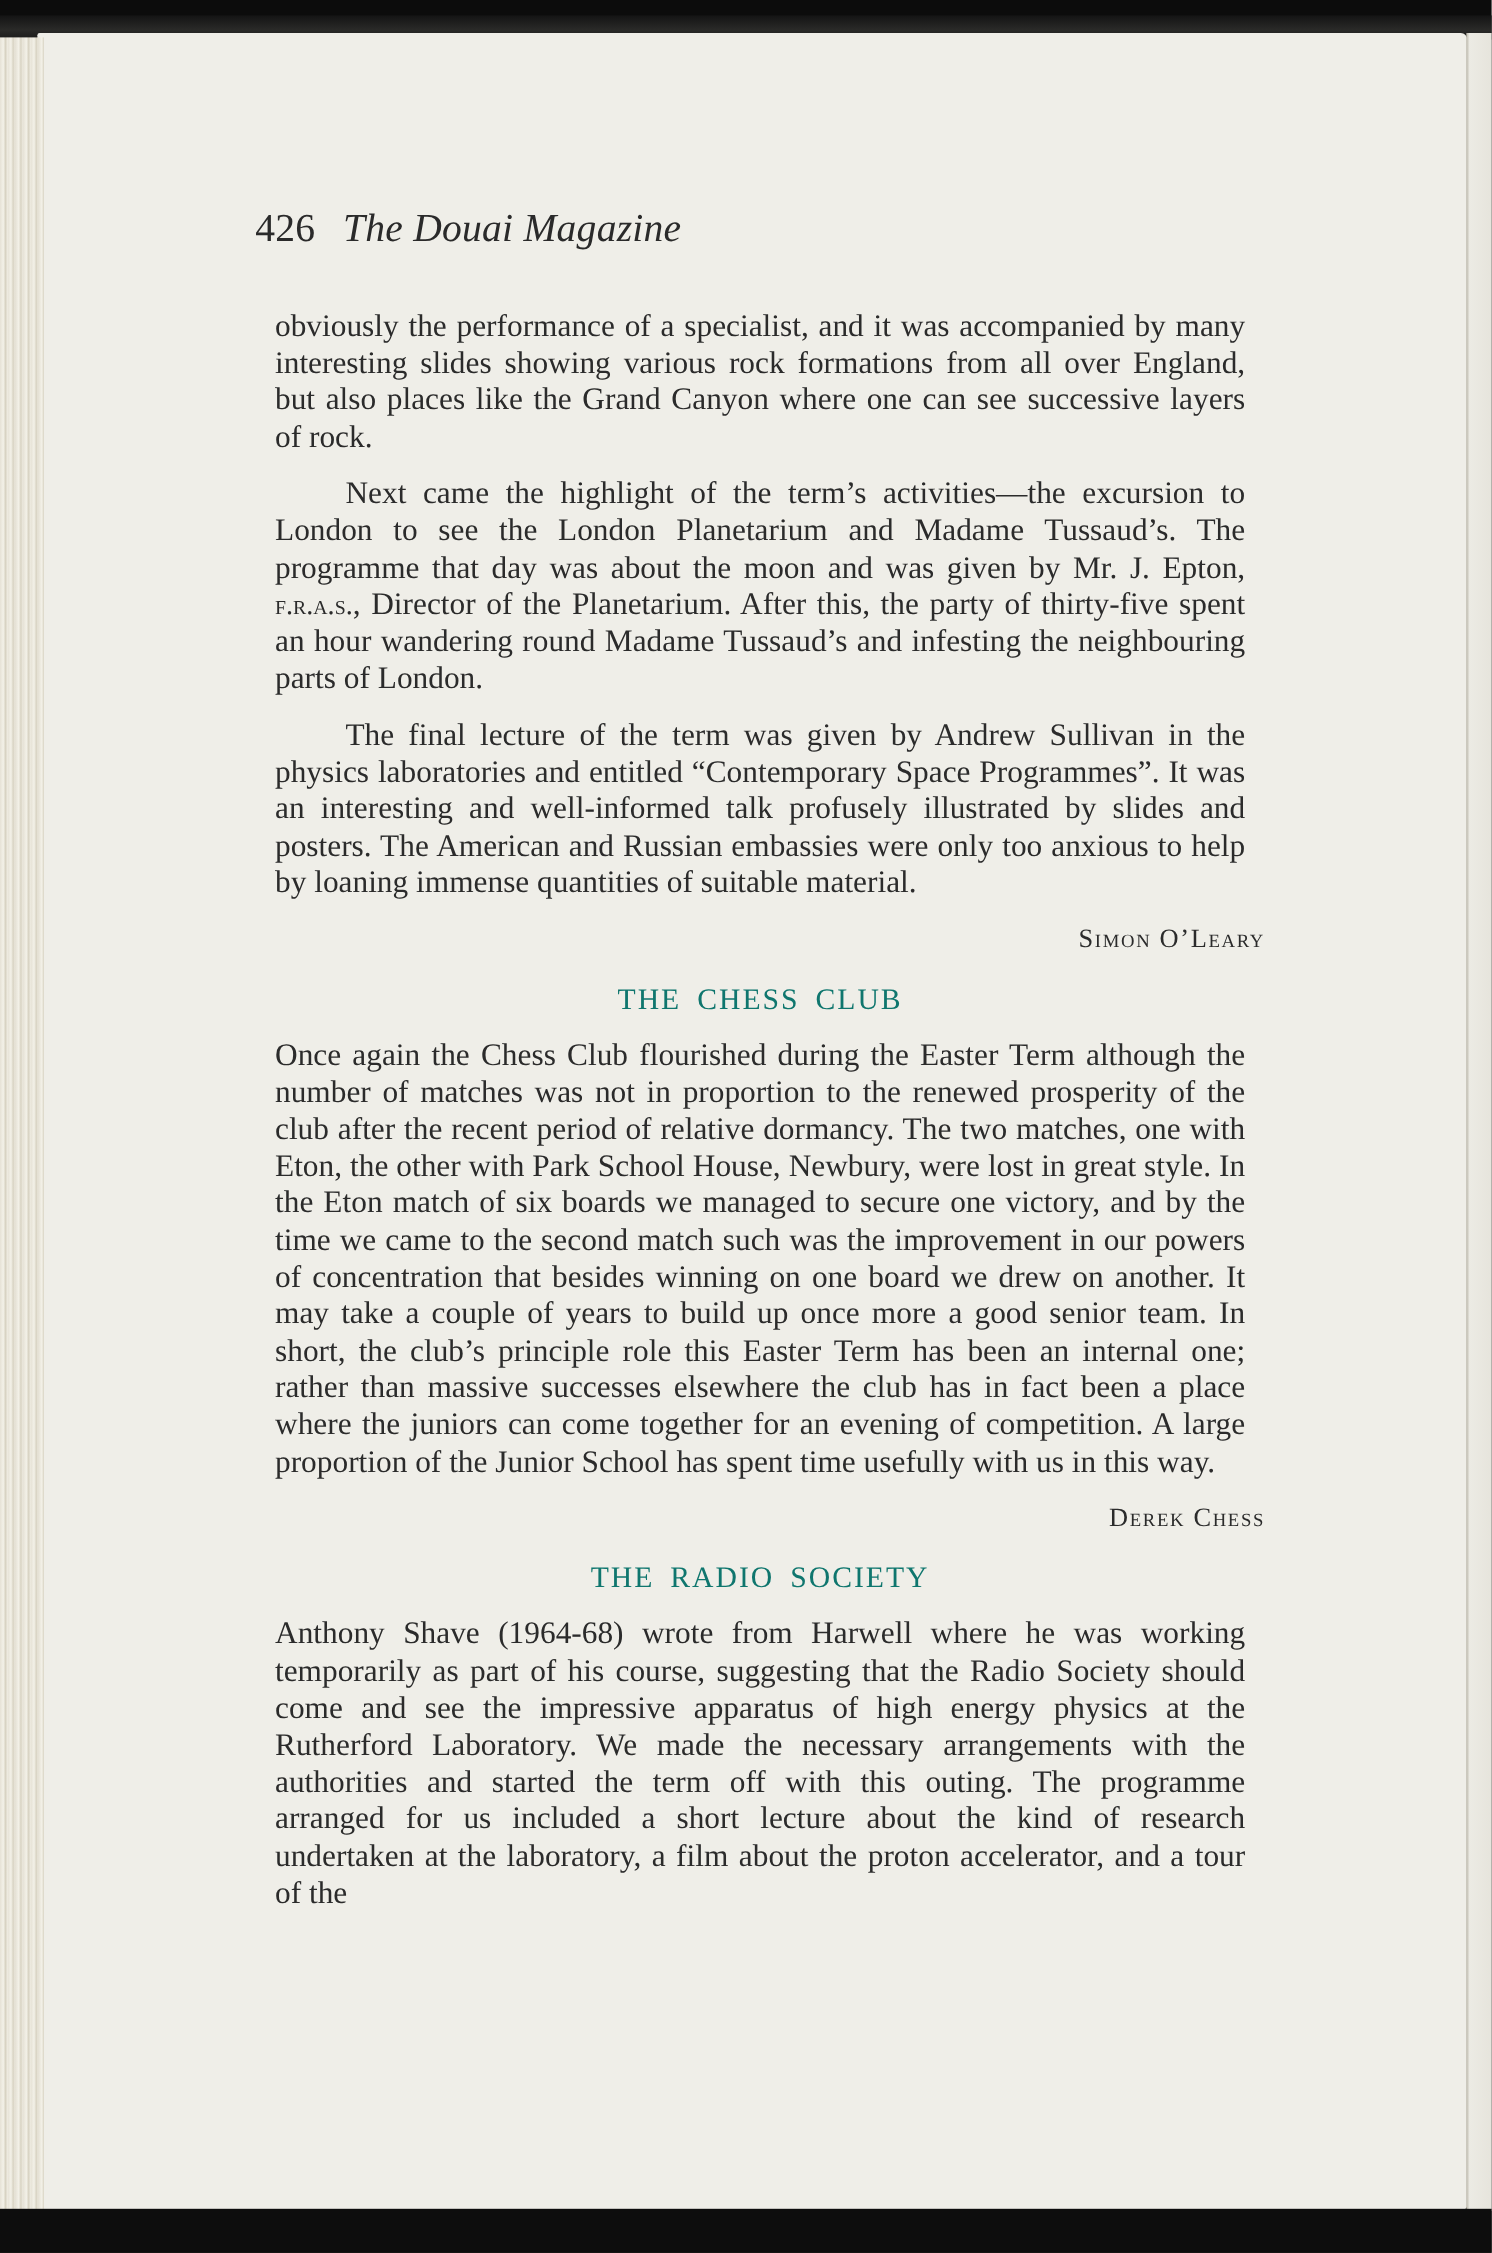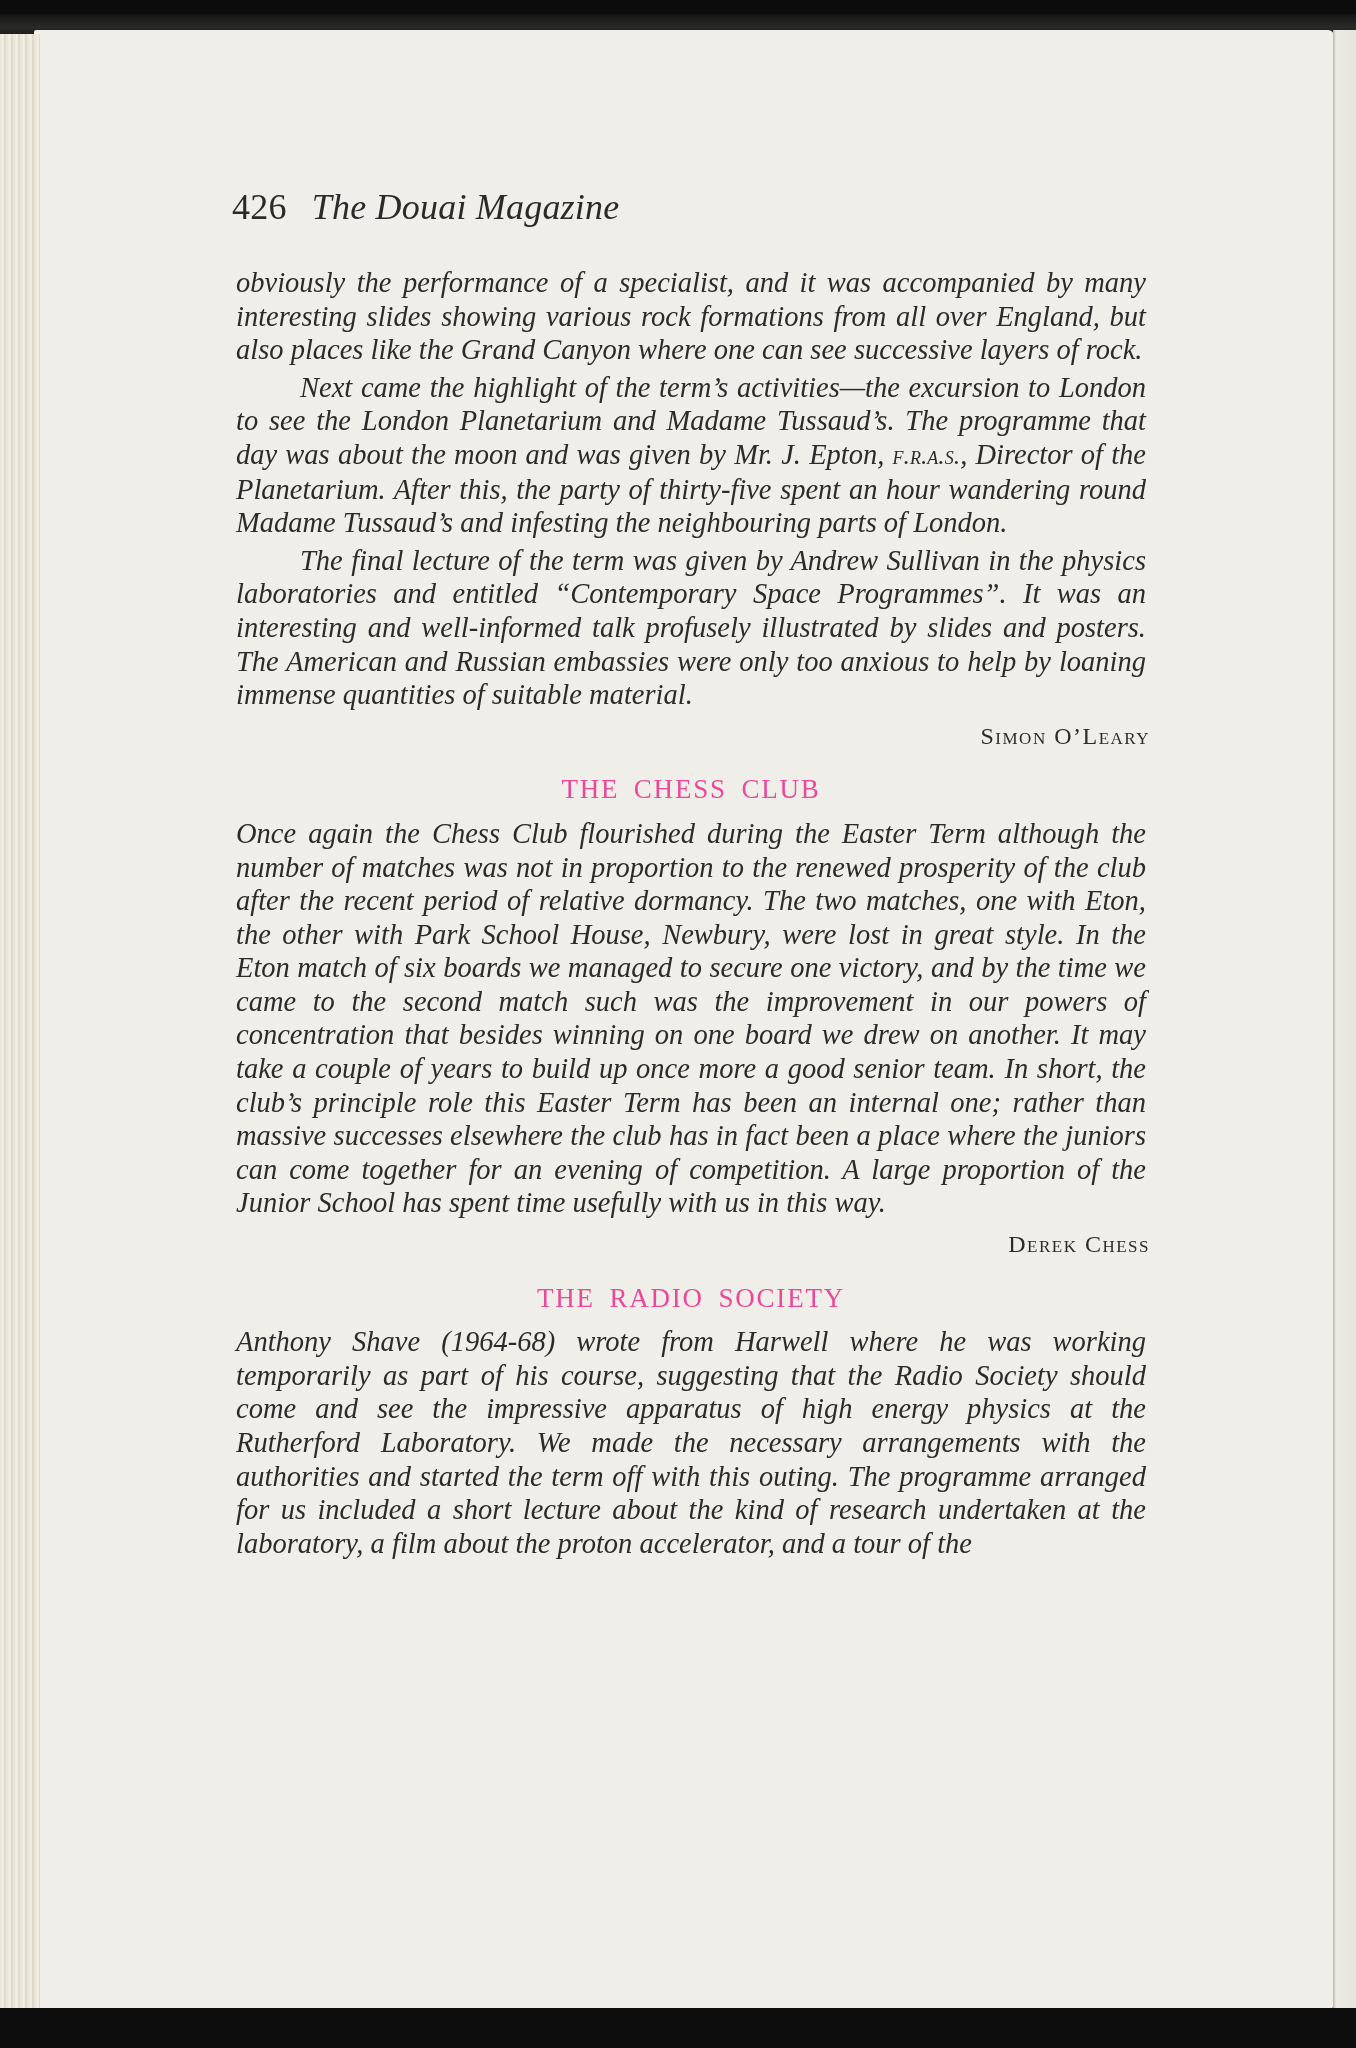"obviously the performance of a" .text p { font-style: italic -> none; margin: 4px -> 18px }
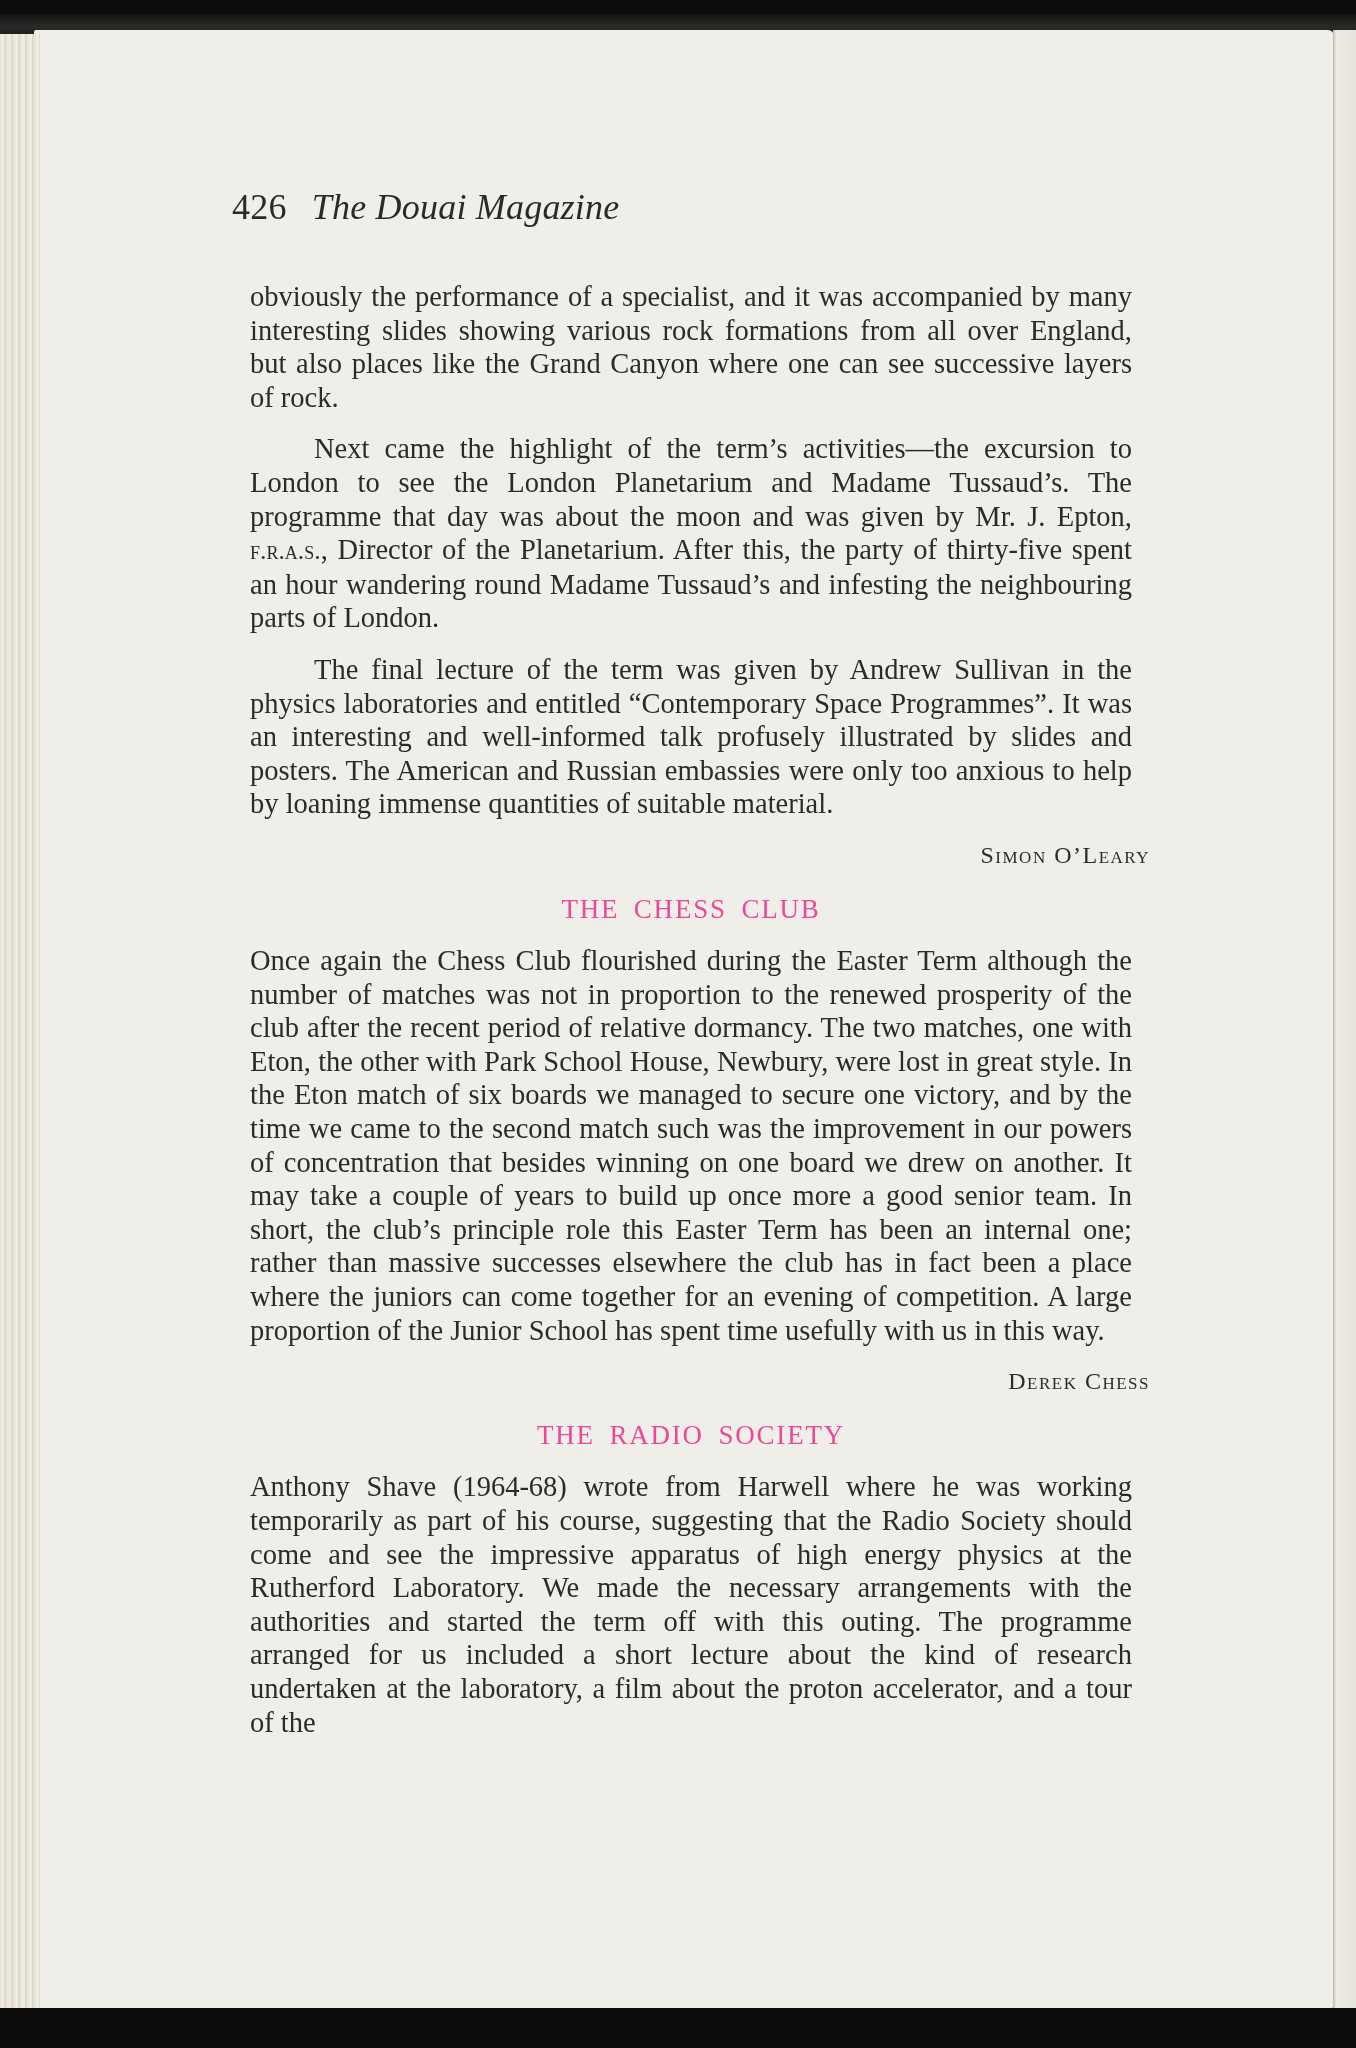"THE CHESS CLUB" .heading { color: #ec4899 -> #0f766e }
